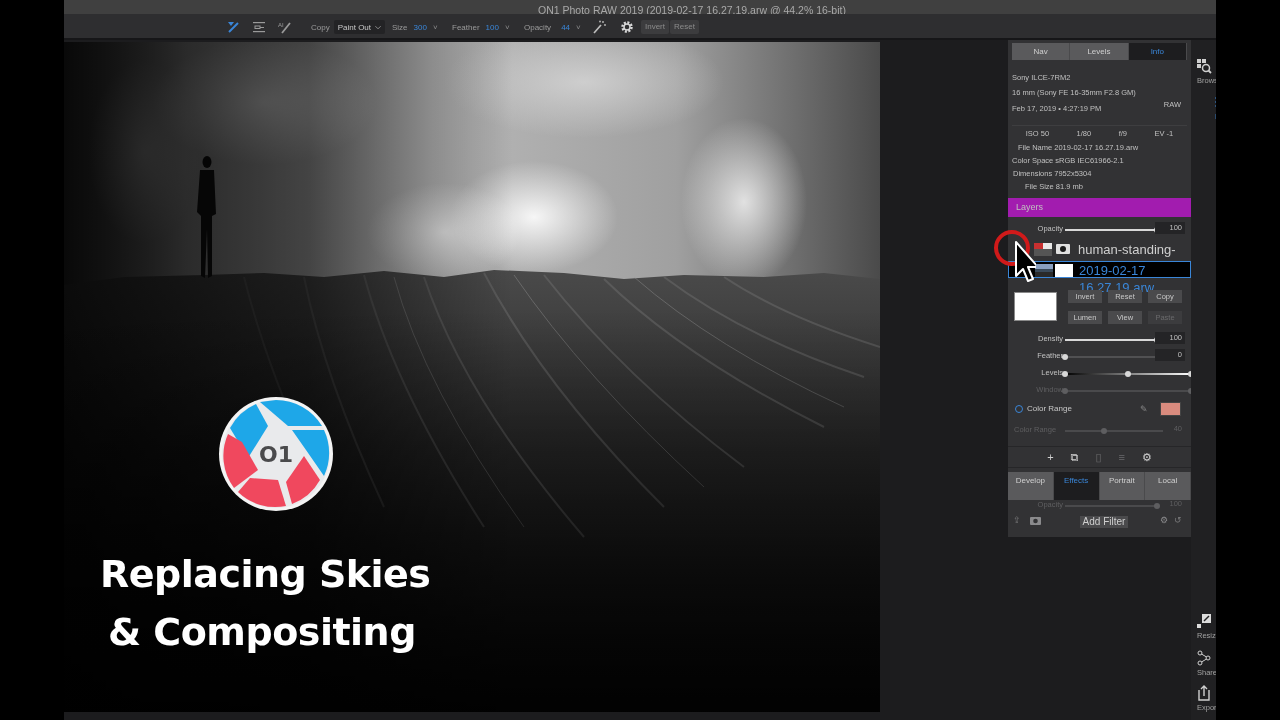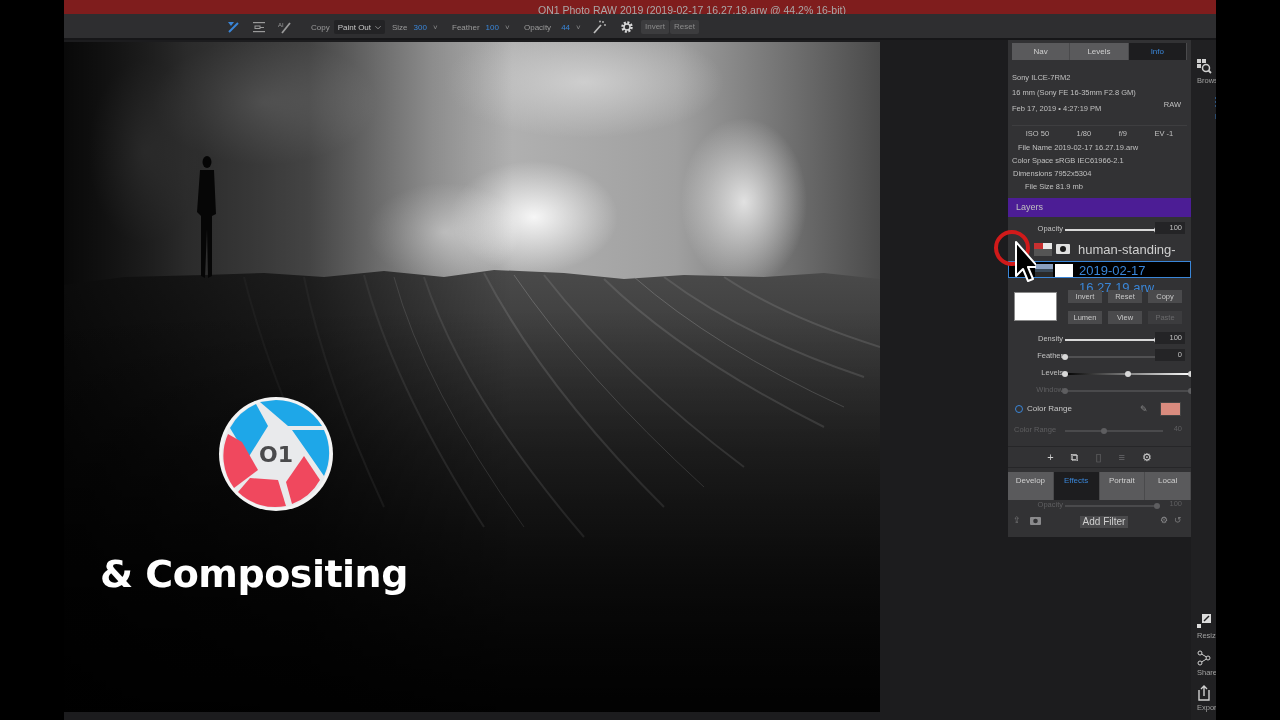"ON1 Photo RAW 2019 (2019-02-17" #titlebar { background: #7f1d1d -> #404040 }
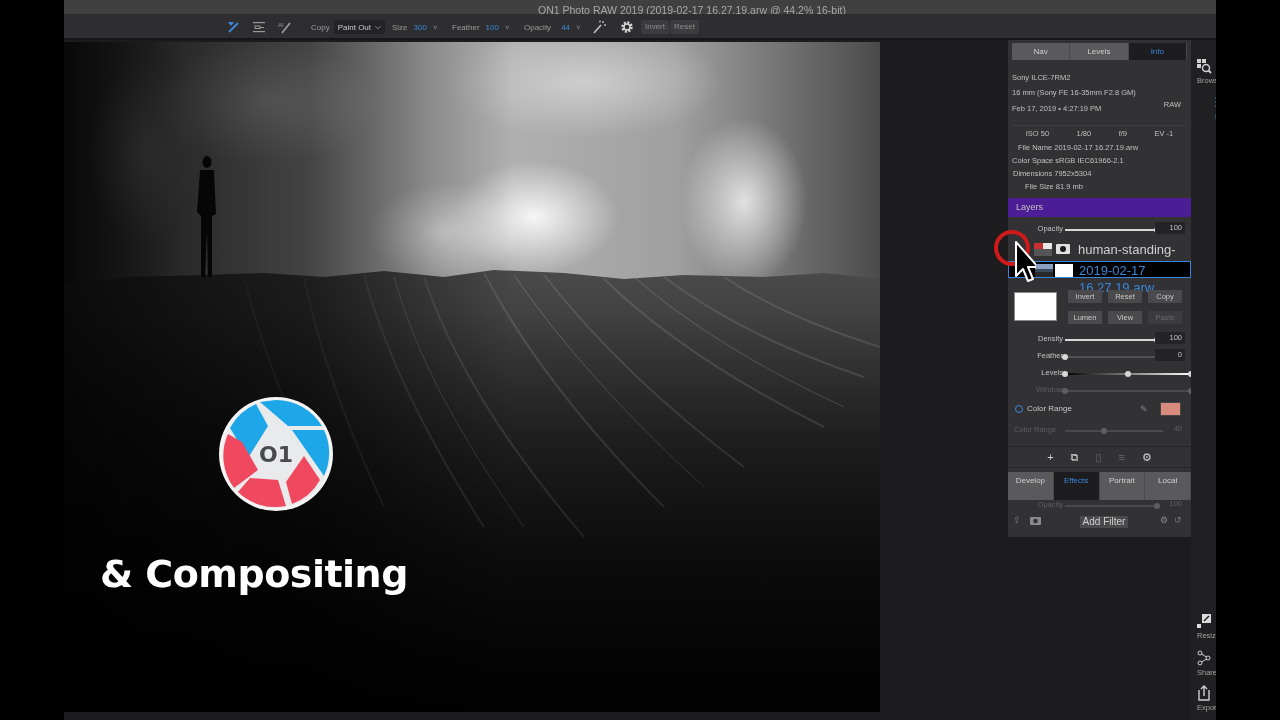"Layers" #layers-head { background: #4c1d95 -> #a21caf }
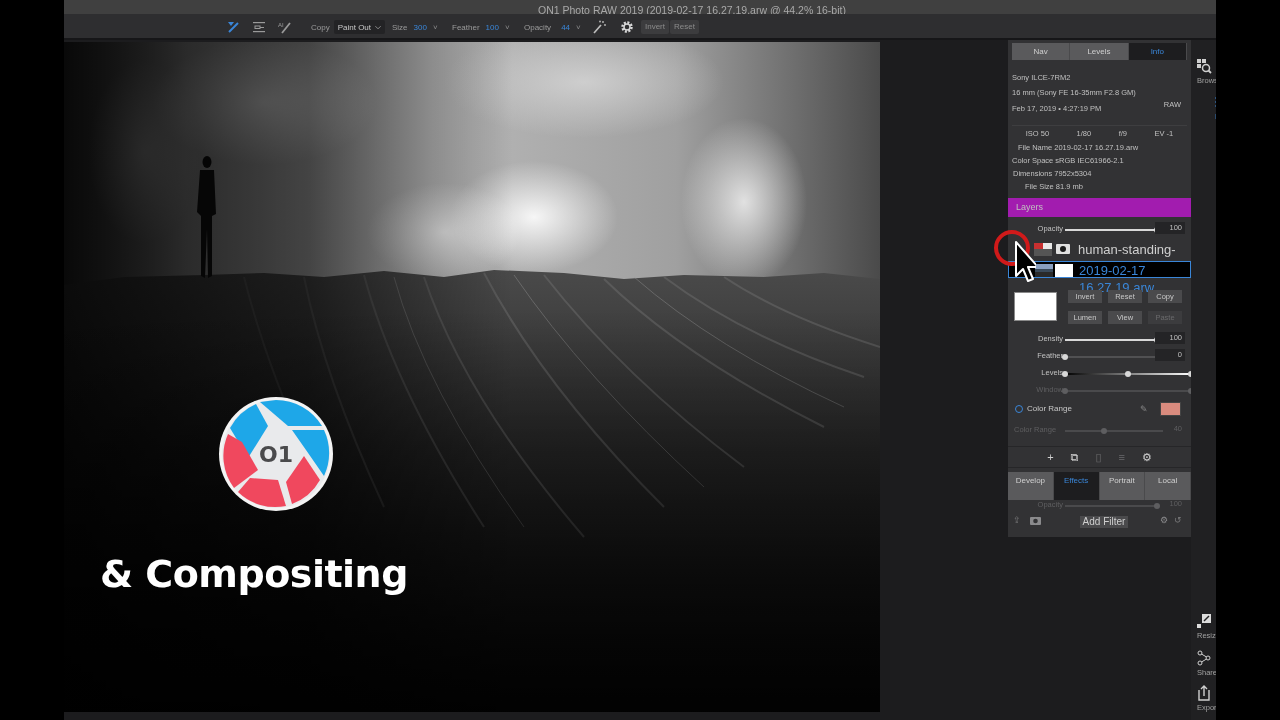"Replacing Skies" div { html: none -> <div>Replacing Skies</div> }
